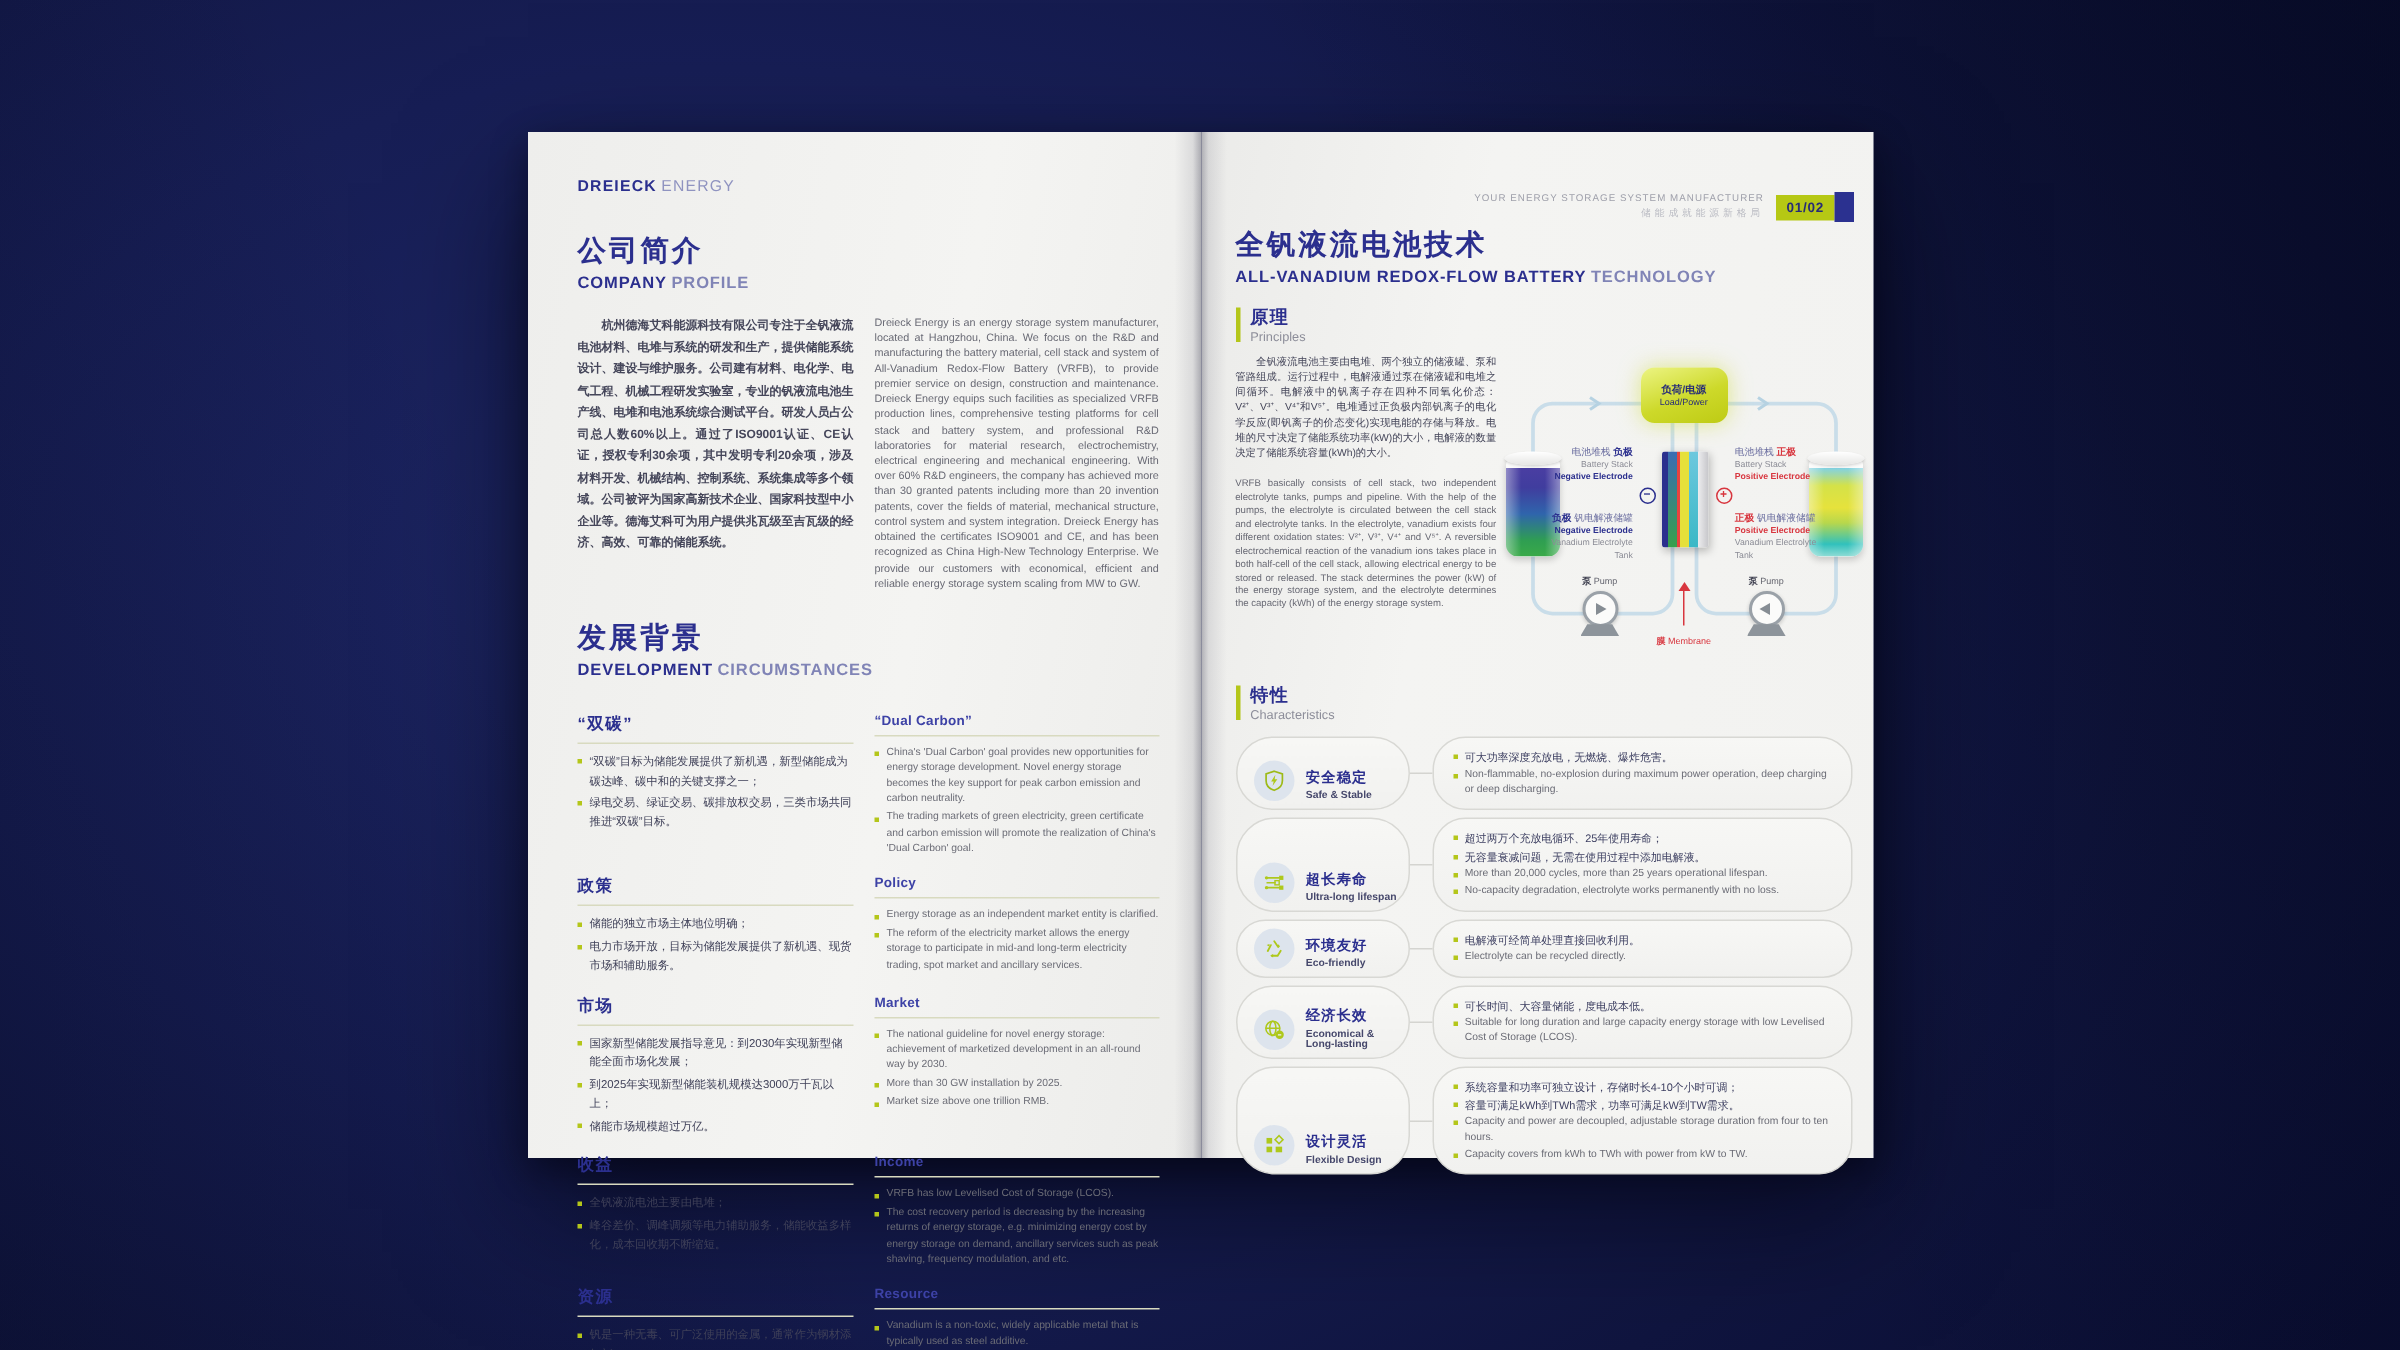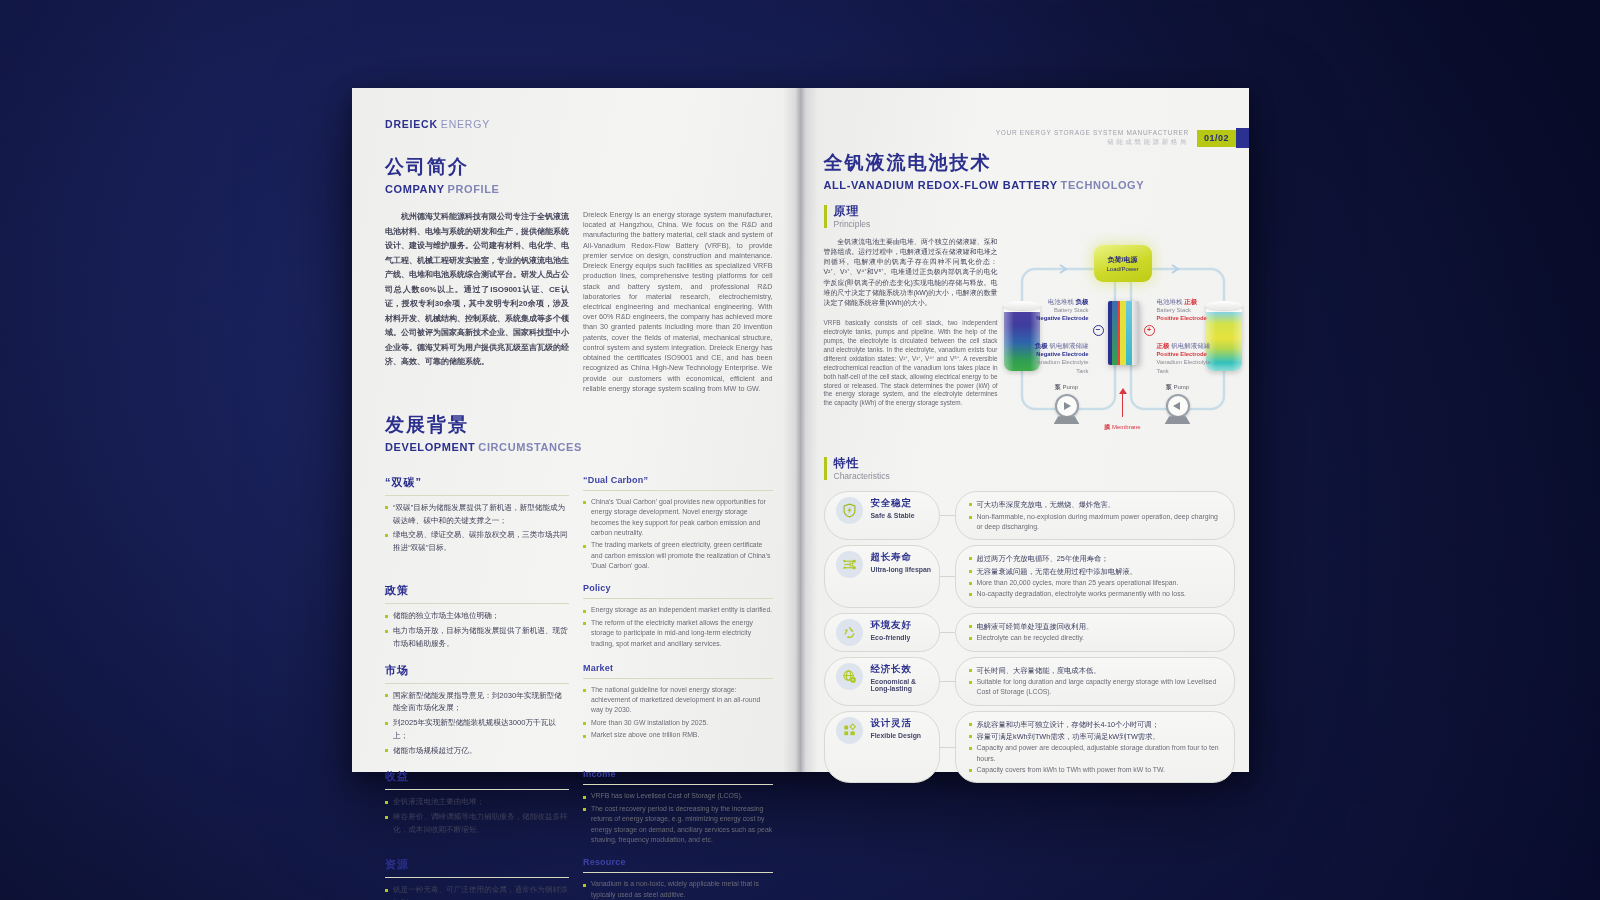"01/02" .hdr-right { right: 0 -> 13px }
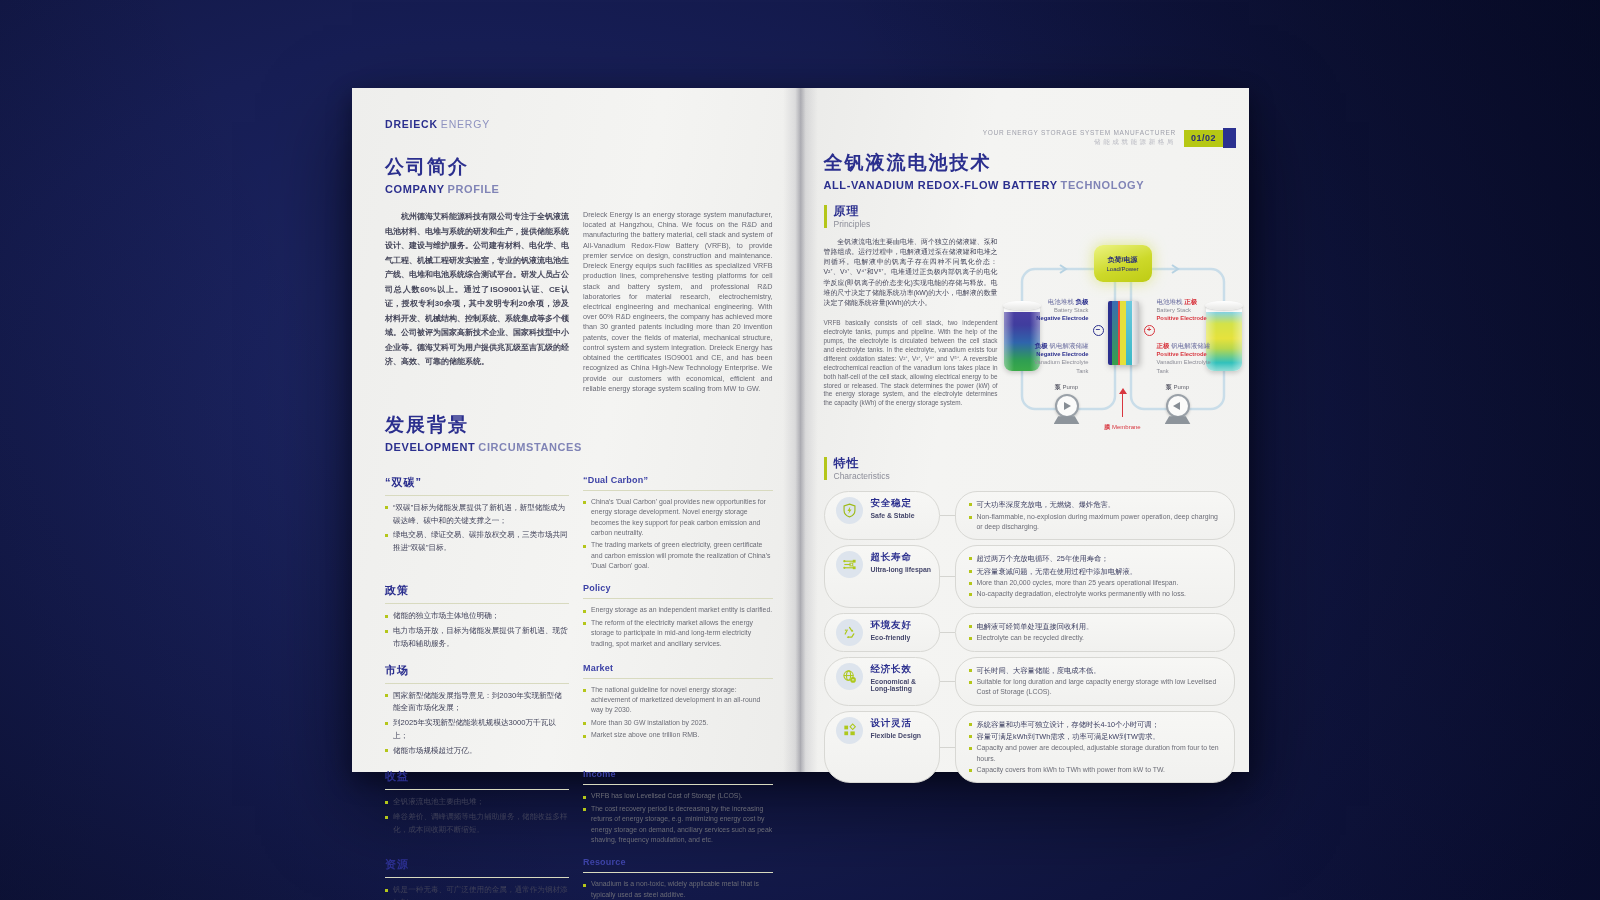"安全稳定" .feat-left { align-items: flex-start -> flex-end }
